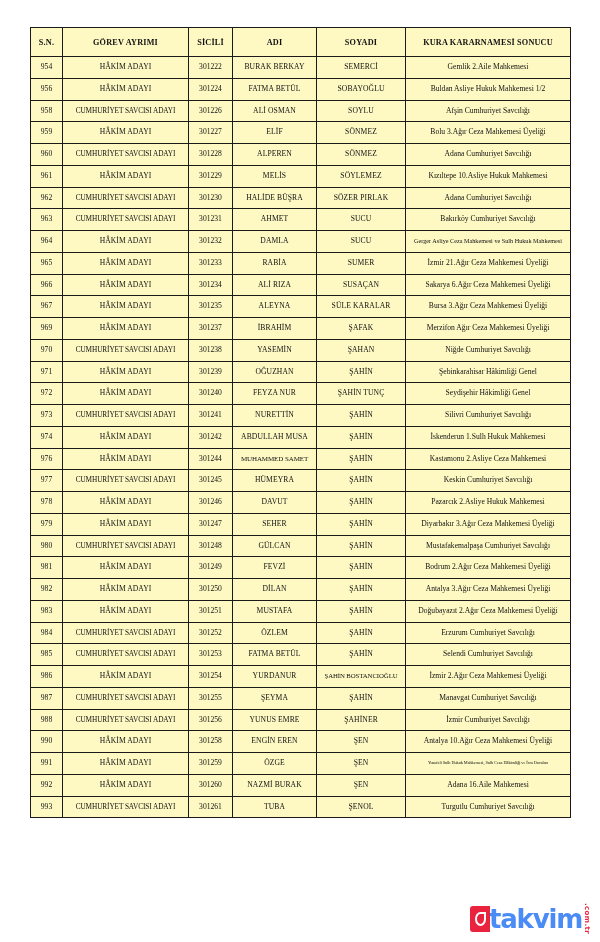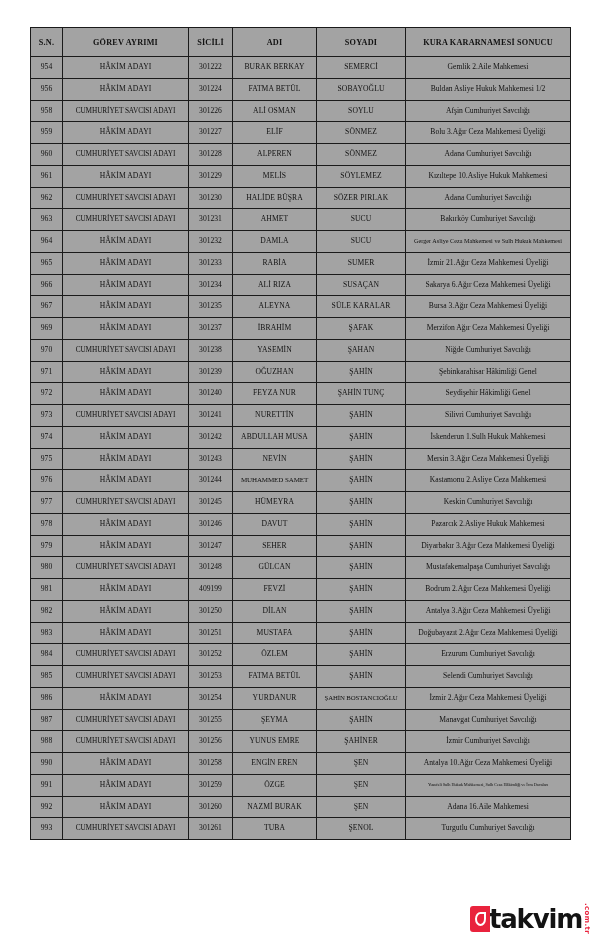"S.N." table.kura { background: #a3a3a3 -> #fef9c3 }
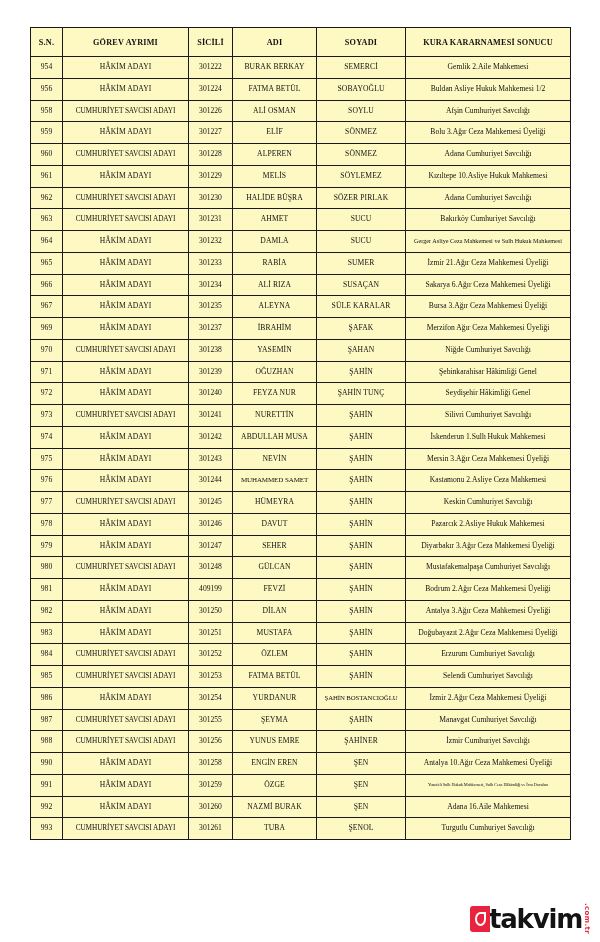"975" tr { html: <tr> <td>975</td> <td>HÂKİM ADAYI</td> <td>301243</td> <td>NEVİN</td> <td>ŞAHİN</td> <td>Mersin 3.Ağır Ceza Mahkemesi Üyeliği</td> </tr> -> none }
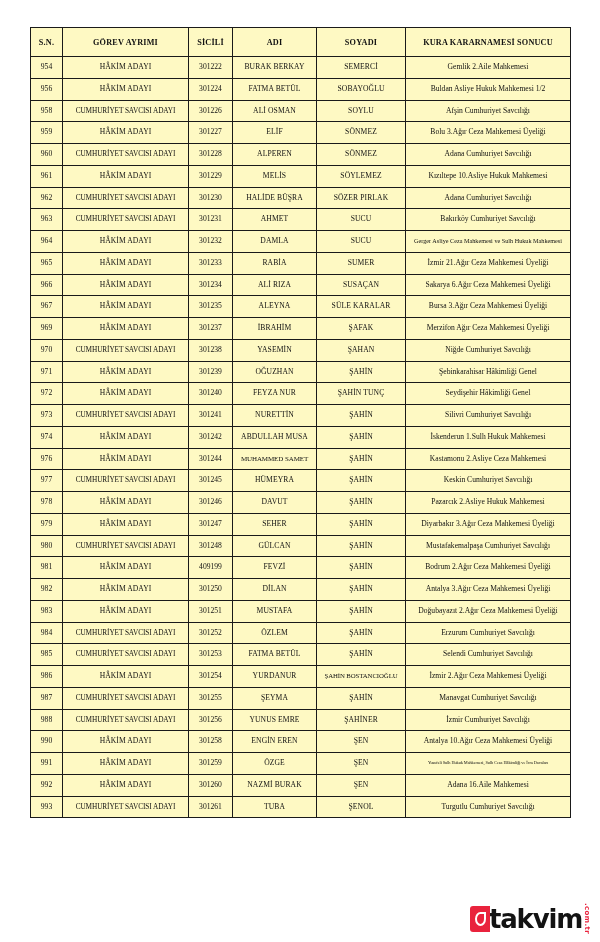"409199" td.sicil { text: 409199 -> 301249 }
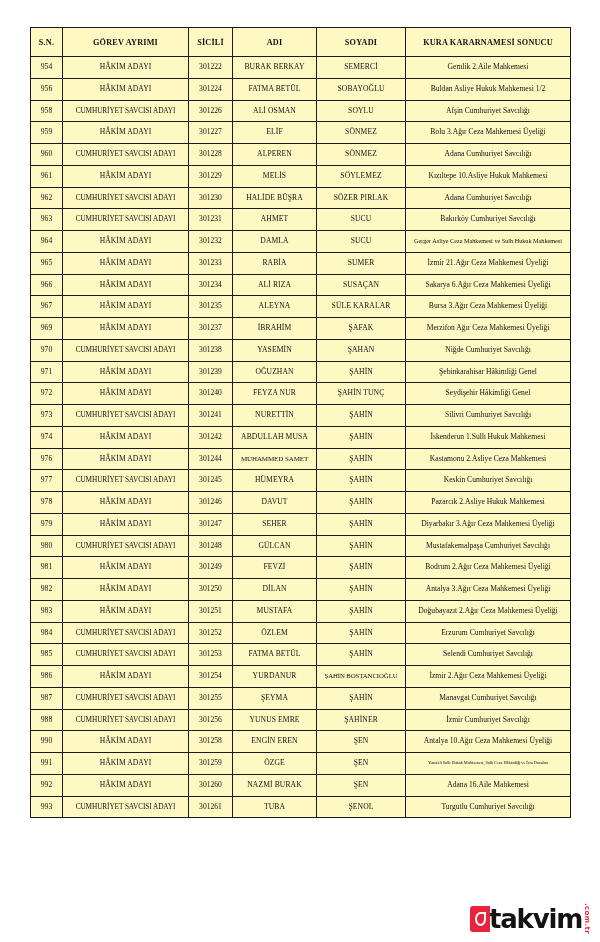"takvim" .wm-word { color: #000000 -> #3b82f6 }
